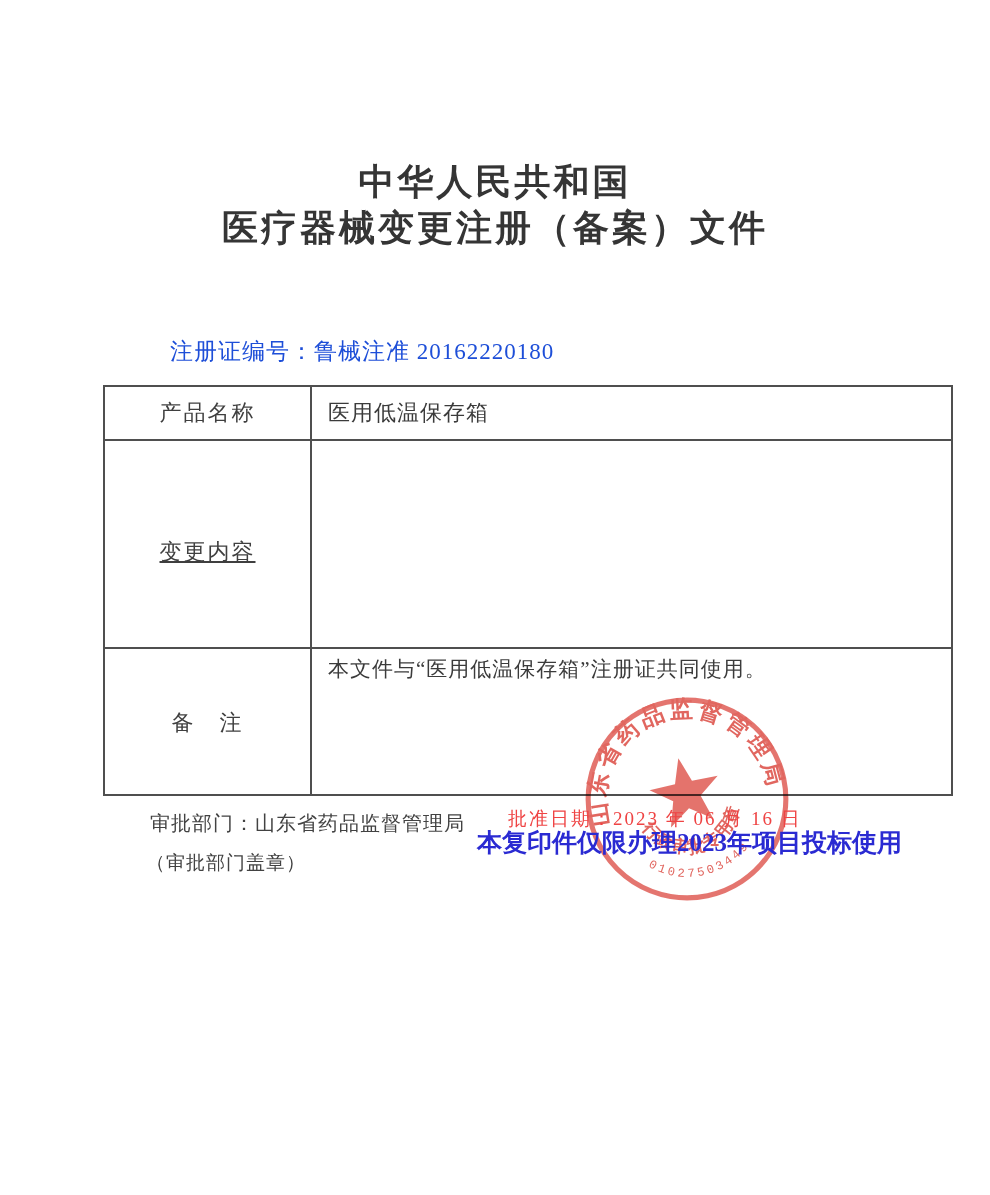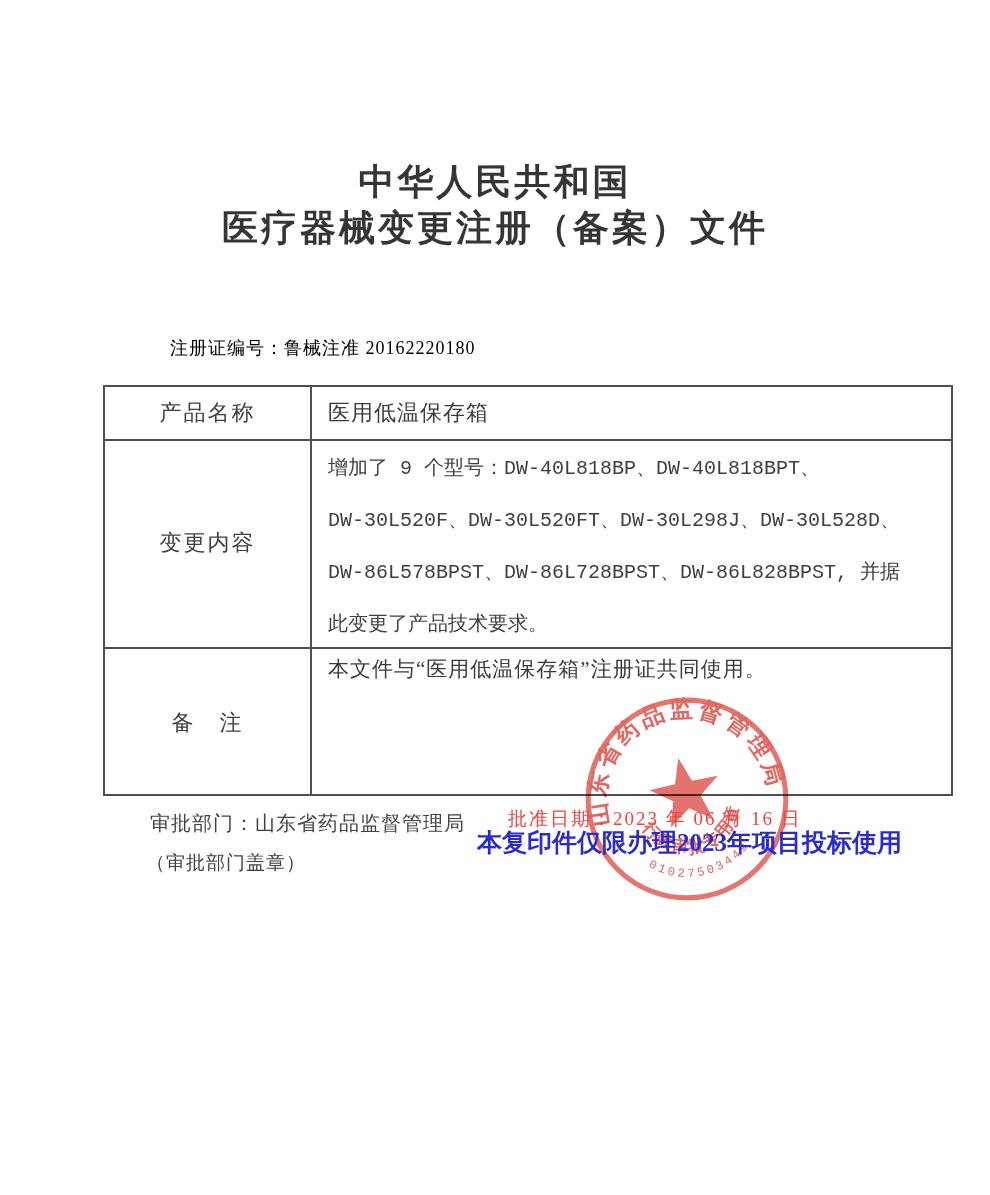"注册证编号：鲁械注准 20162220180" .regline { color: #000000 -> #1d4ed8; font-size: 18px -> 23px }
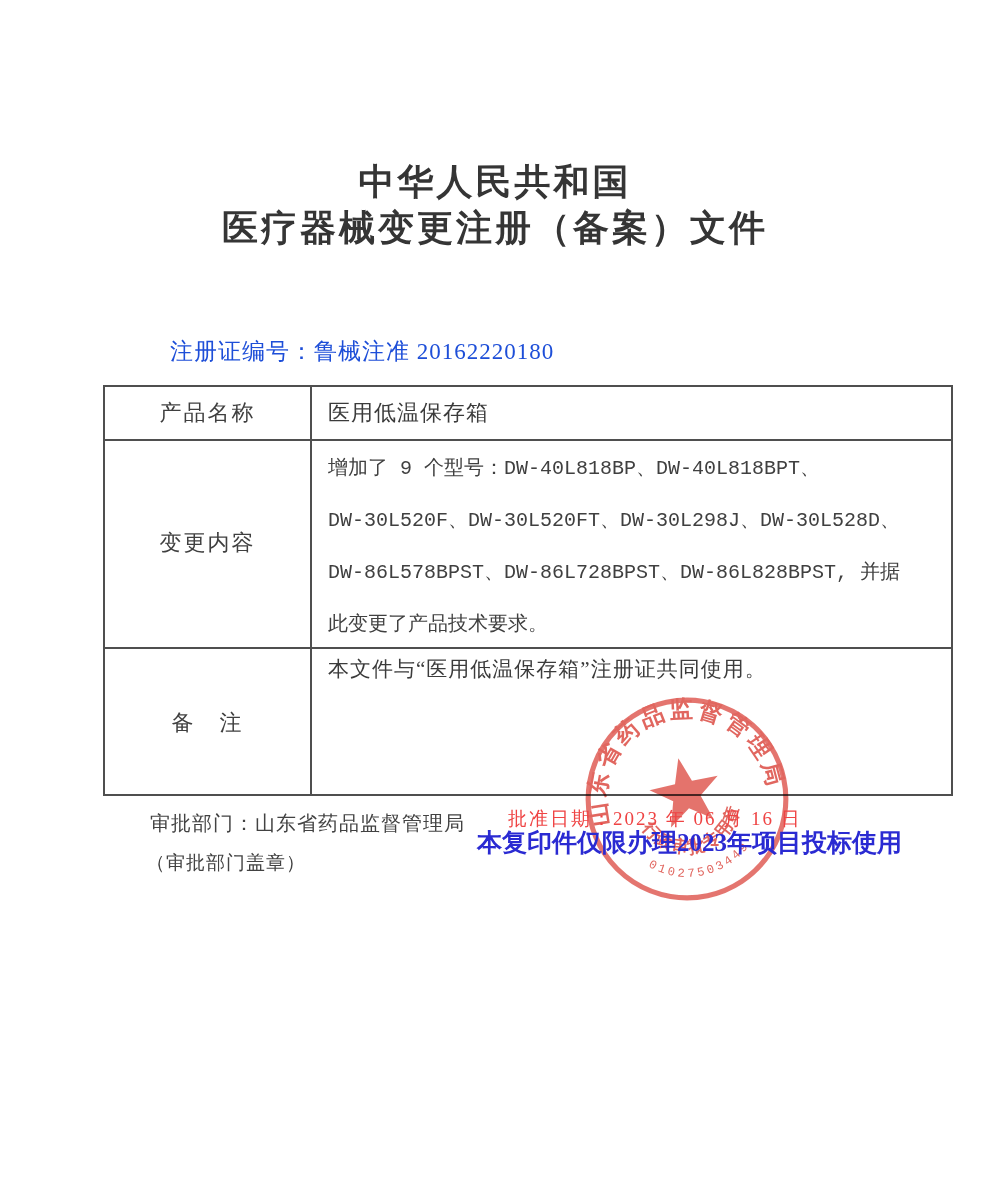"增加了 9 个型号：DW-40L818BP、DW-40L818BPT、" div.cell-content { html: <div> <div>增加了 9 个型号：DW-40L818BP、DW-40L818BPT、</div> <div>DW-30L520F、DW-30L520FT、DW-30L298J、DW-30L528D、</div> <div>DW-86L578BPST、DW-86L728BPST、DW-86L828BPST, 并据</div> <div>此变更了产品技术要求。</div> </div> -> none }
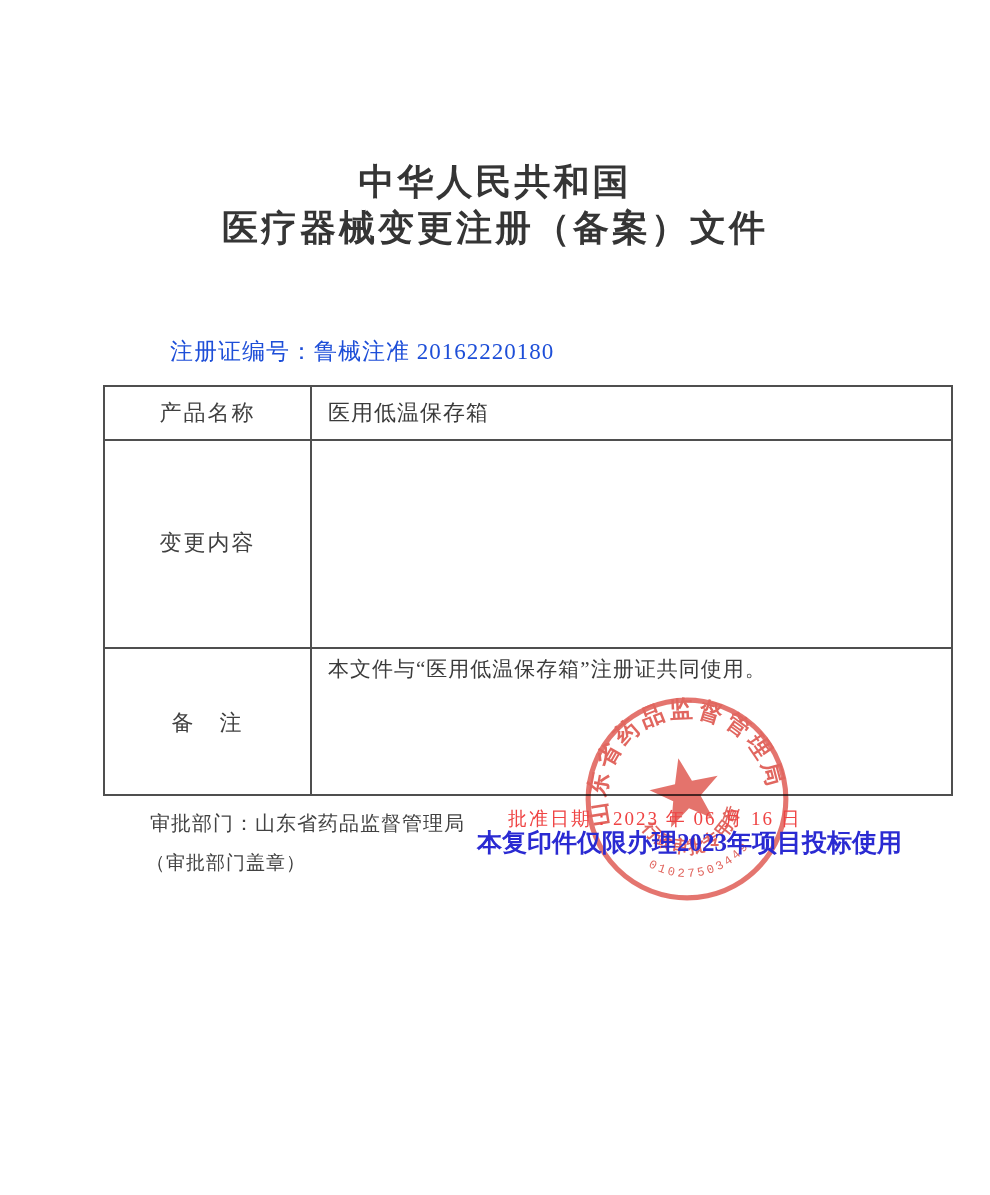"变更内容" .lbl-2 { text-decoration: none -> underline; top: 52px -> 61px }
